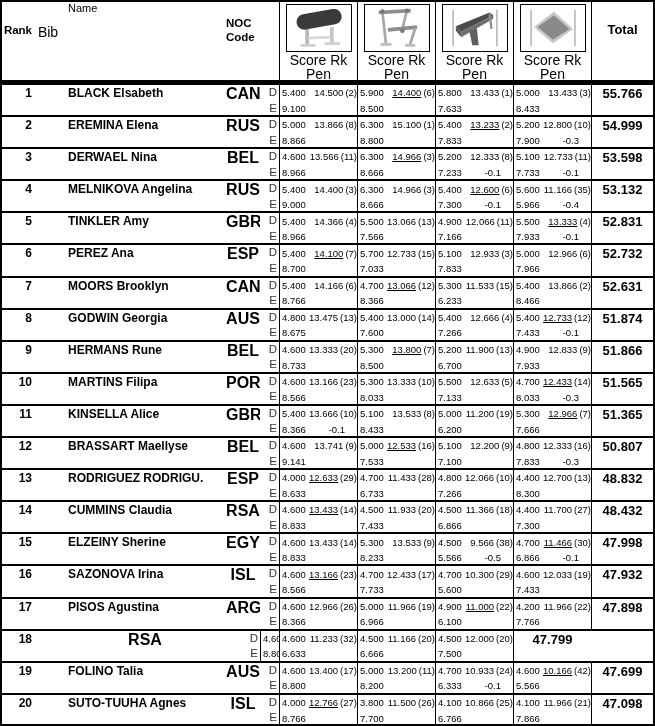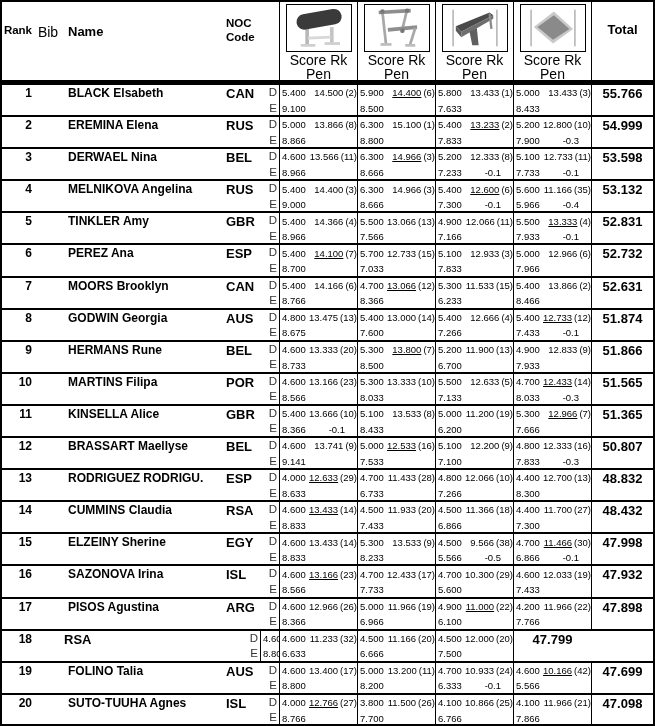"Name" .hc-name { font-size: 13px -> 11px; font-weight: bold -> normal; padding-top: 22px -> none }
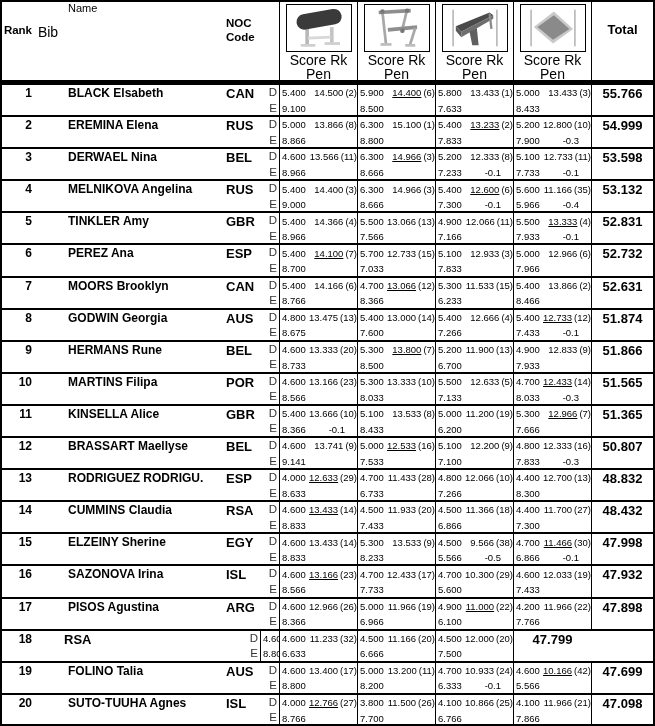"CAN" .c-noc { font-size: 13px -> 16px; text-align: none -> center }
